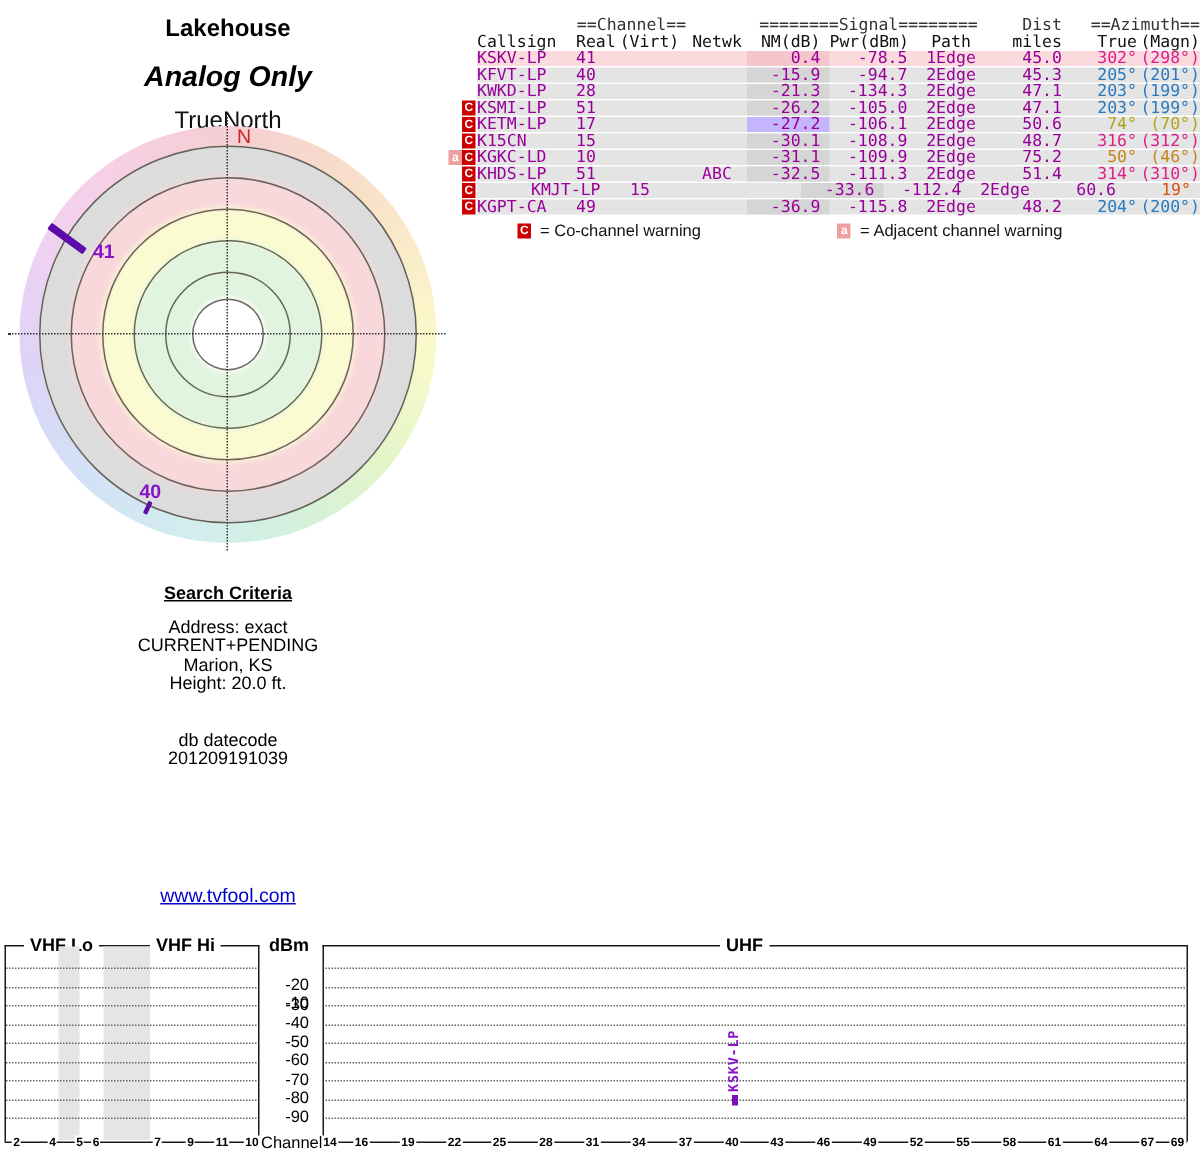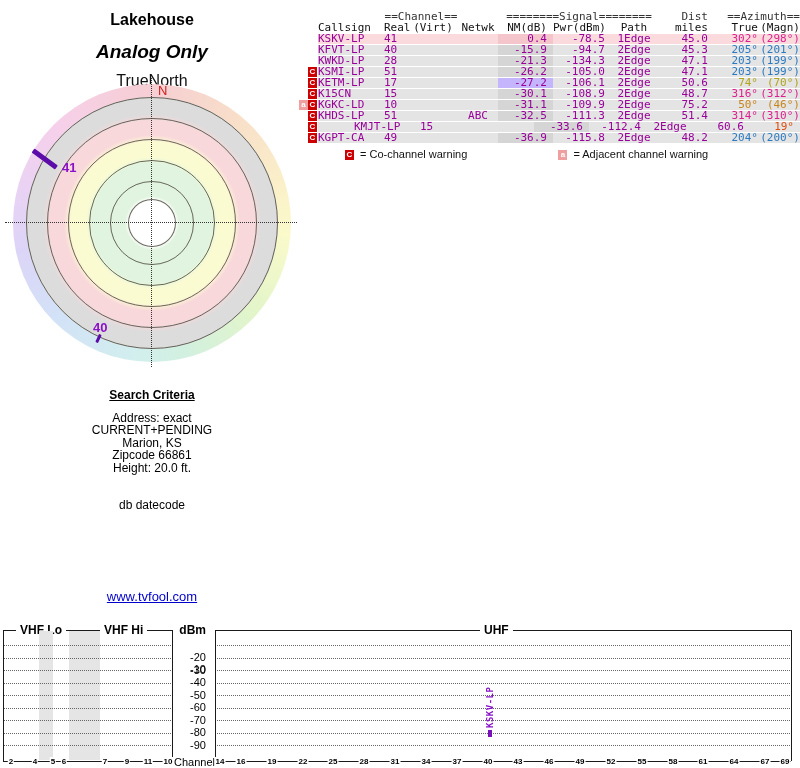"Zipcode 66861" div { html: <div>Zipcode 66861</div> -> none }
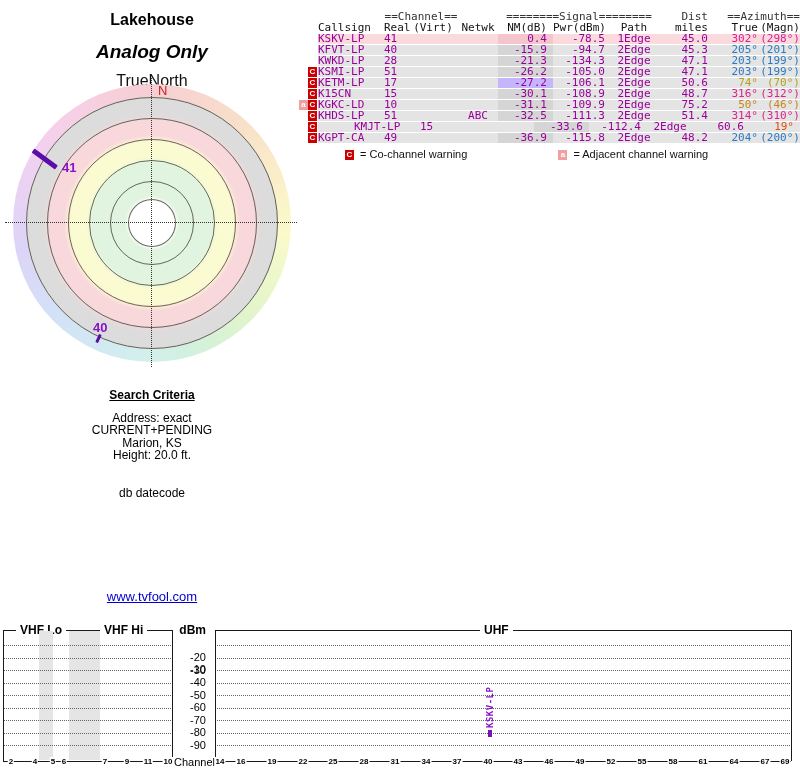"201209191039" div { html: none -> <div>201209191039</div> }
